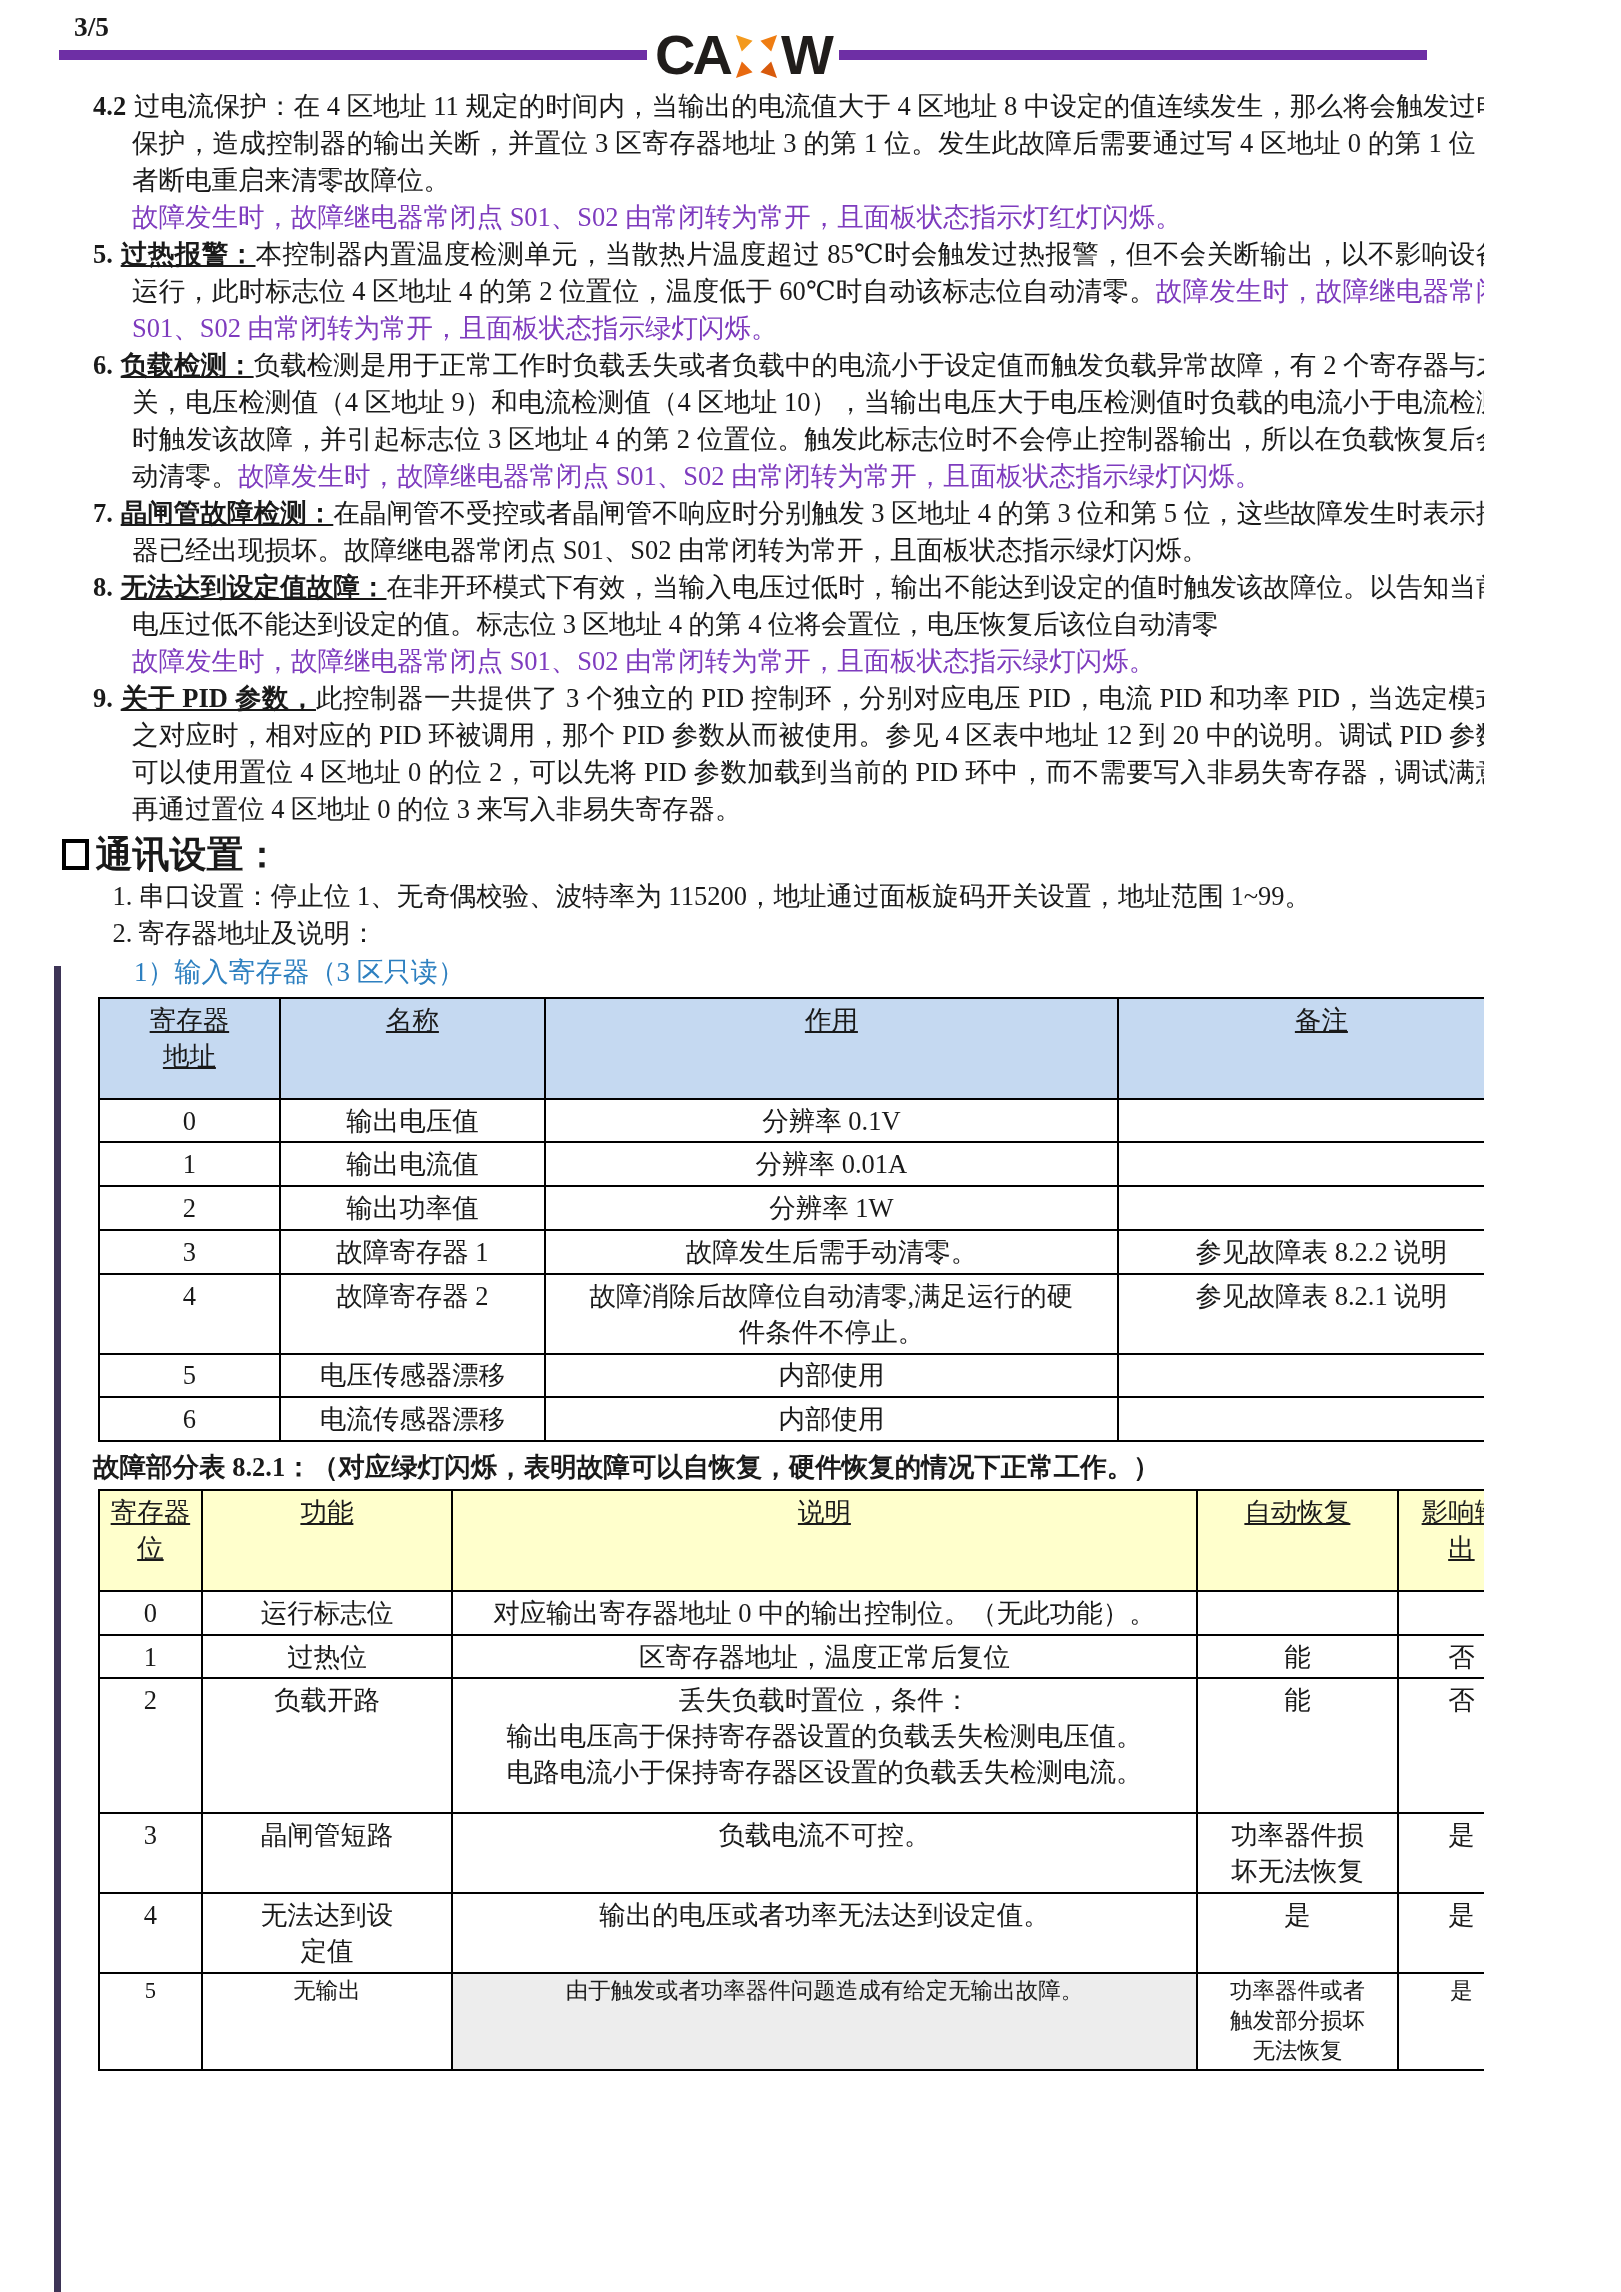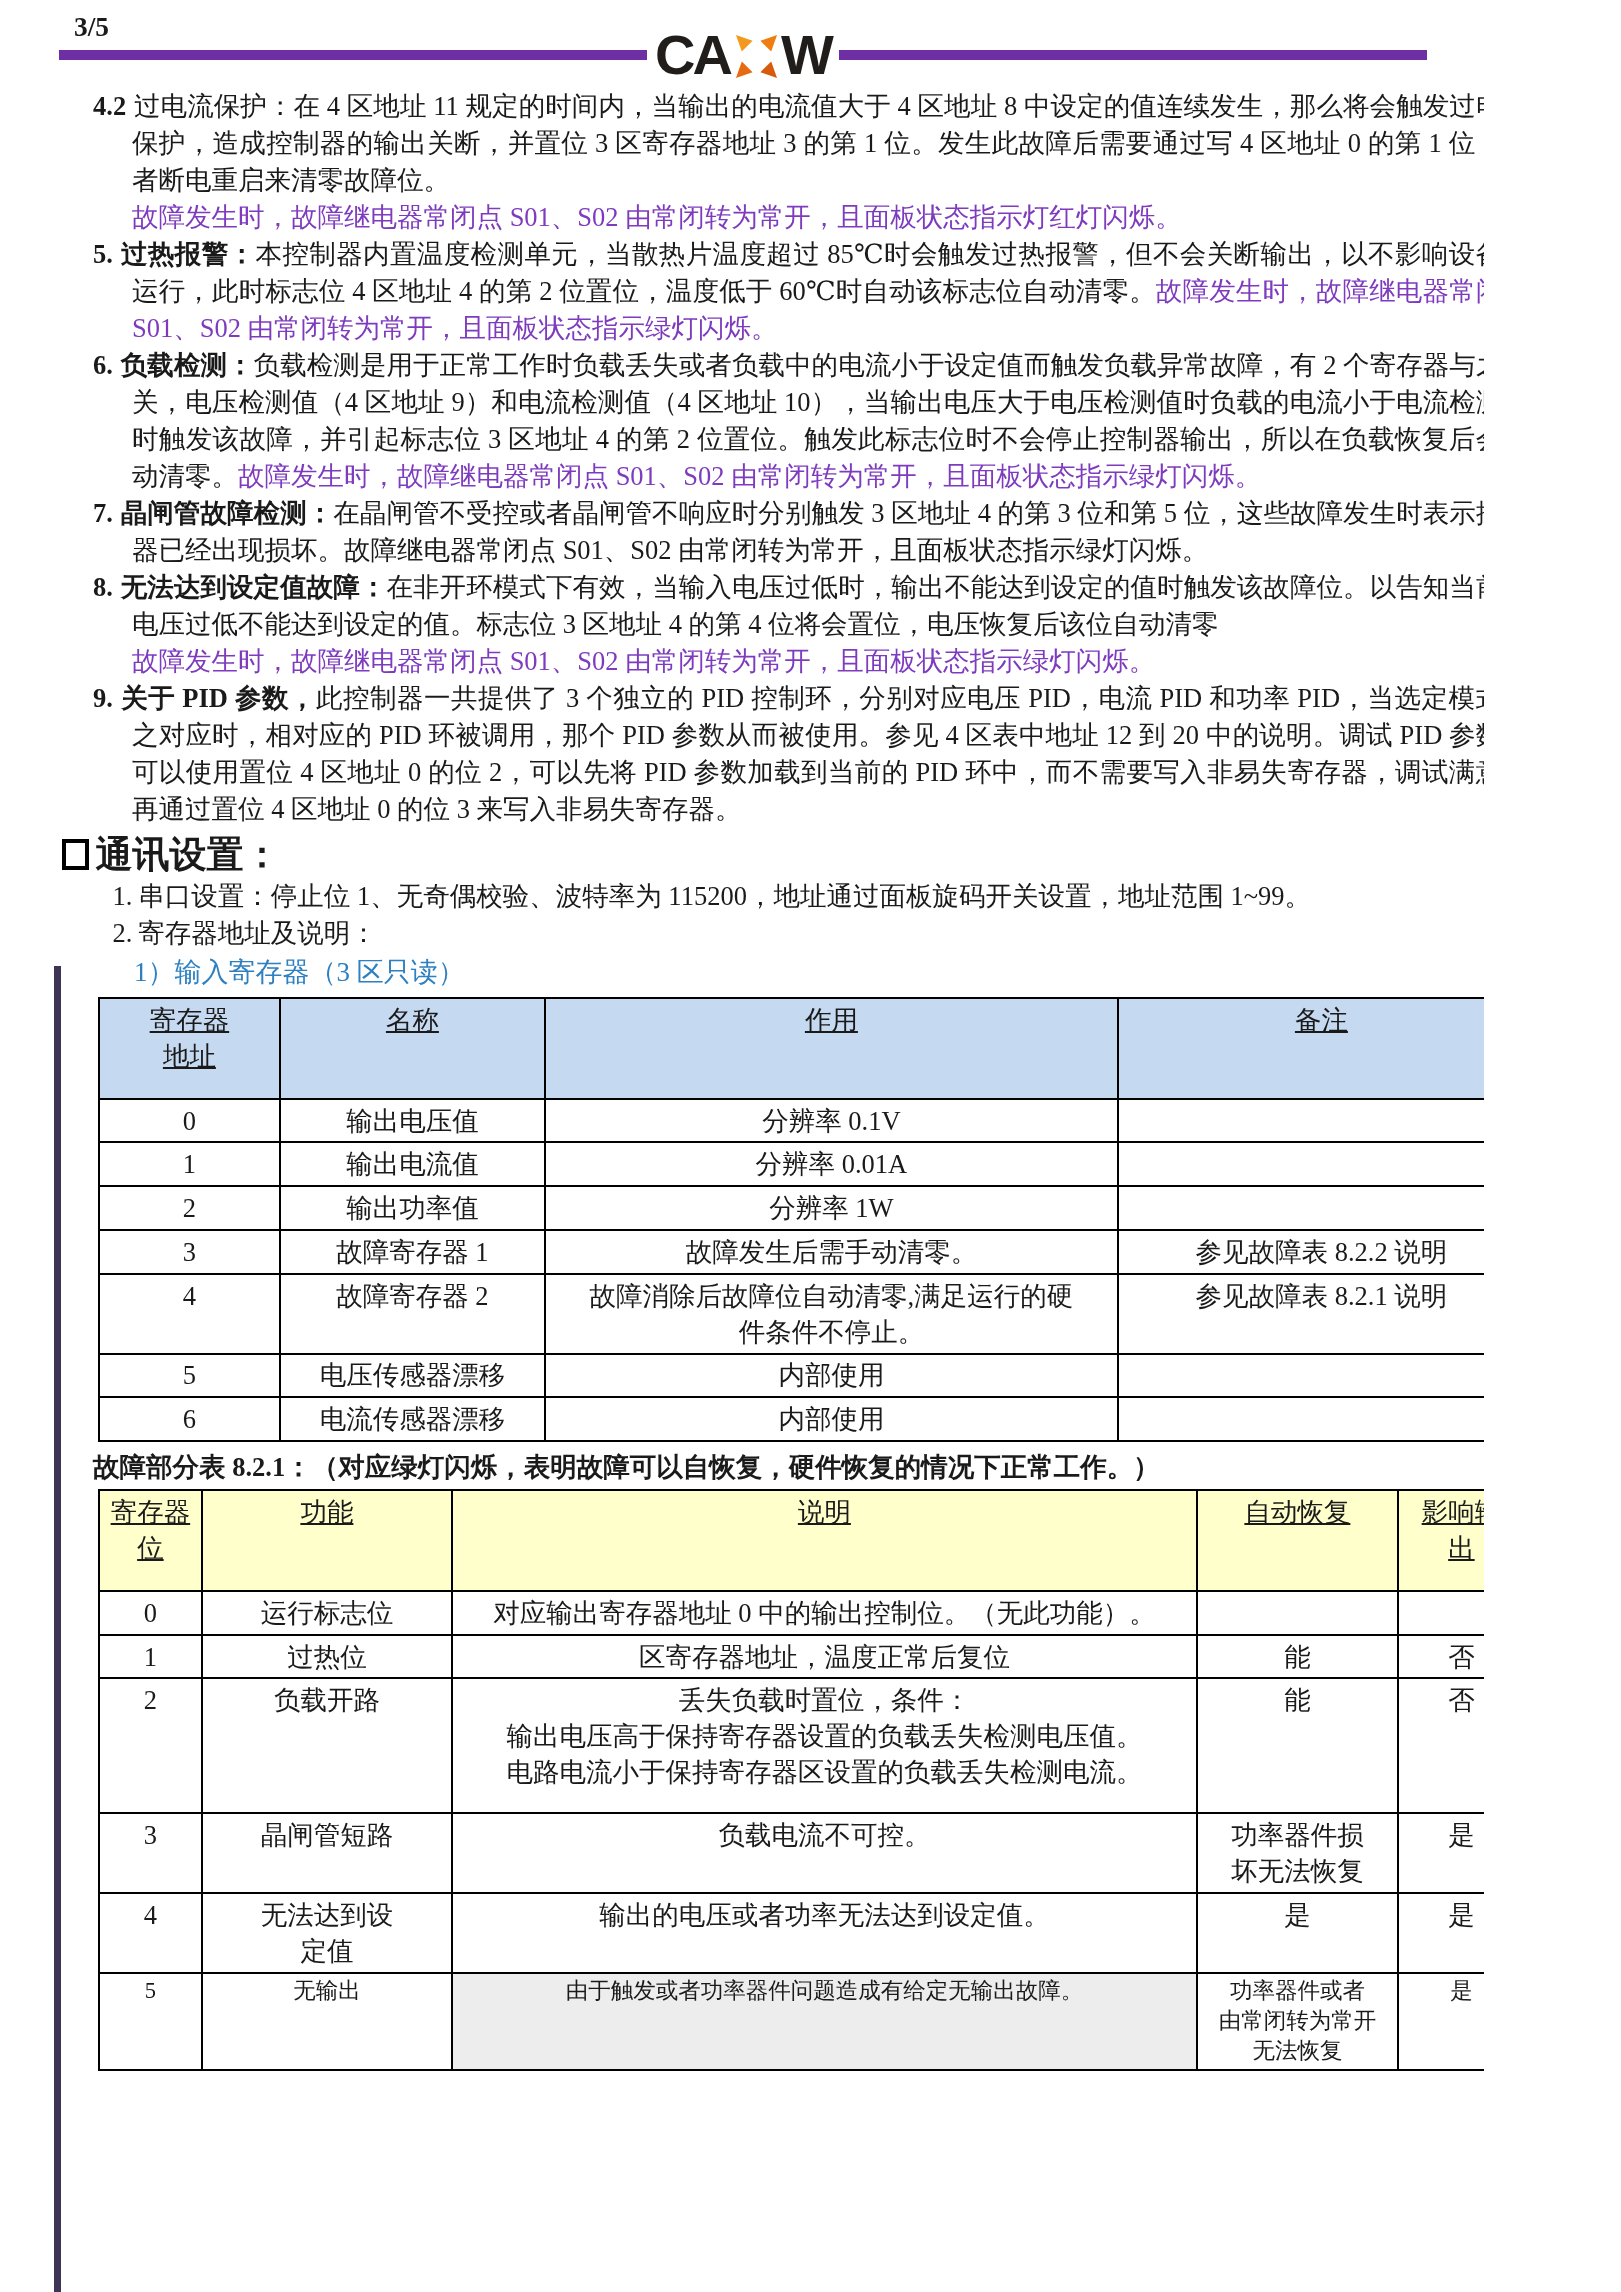"过热报警：" .bold { text-decoration: none -> underline }
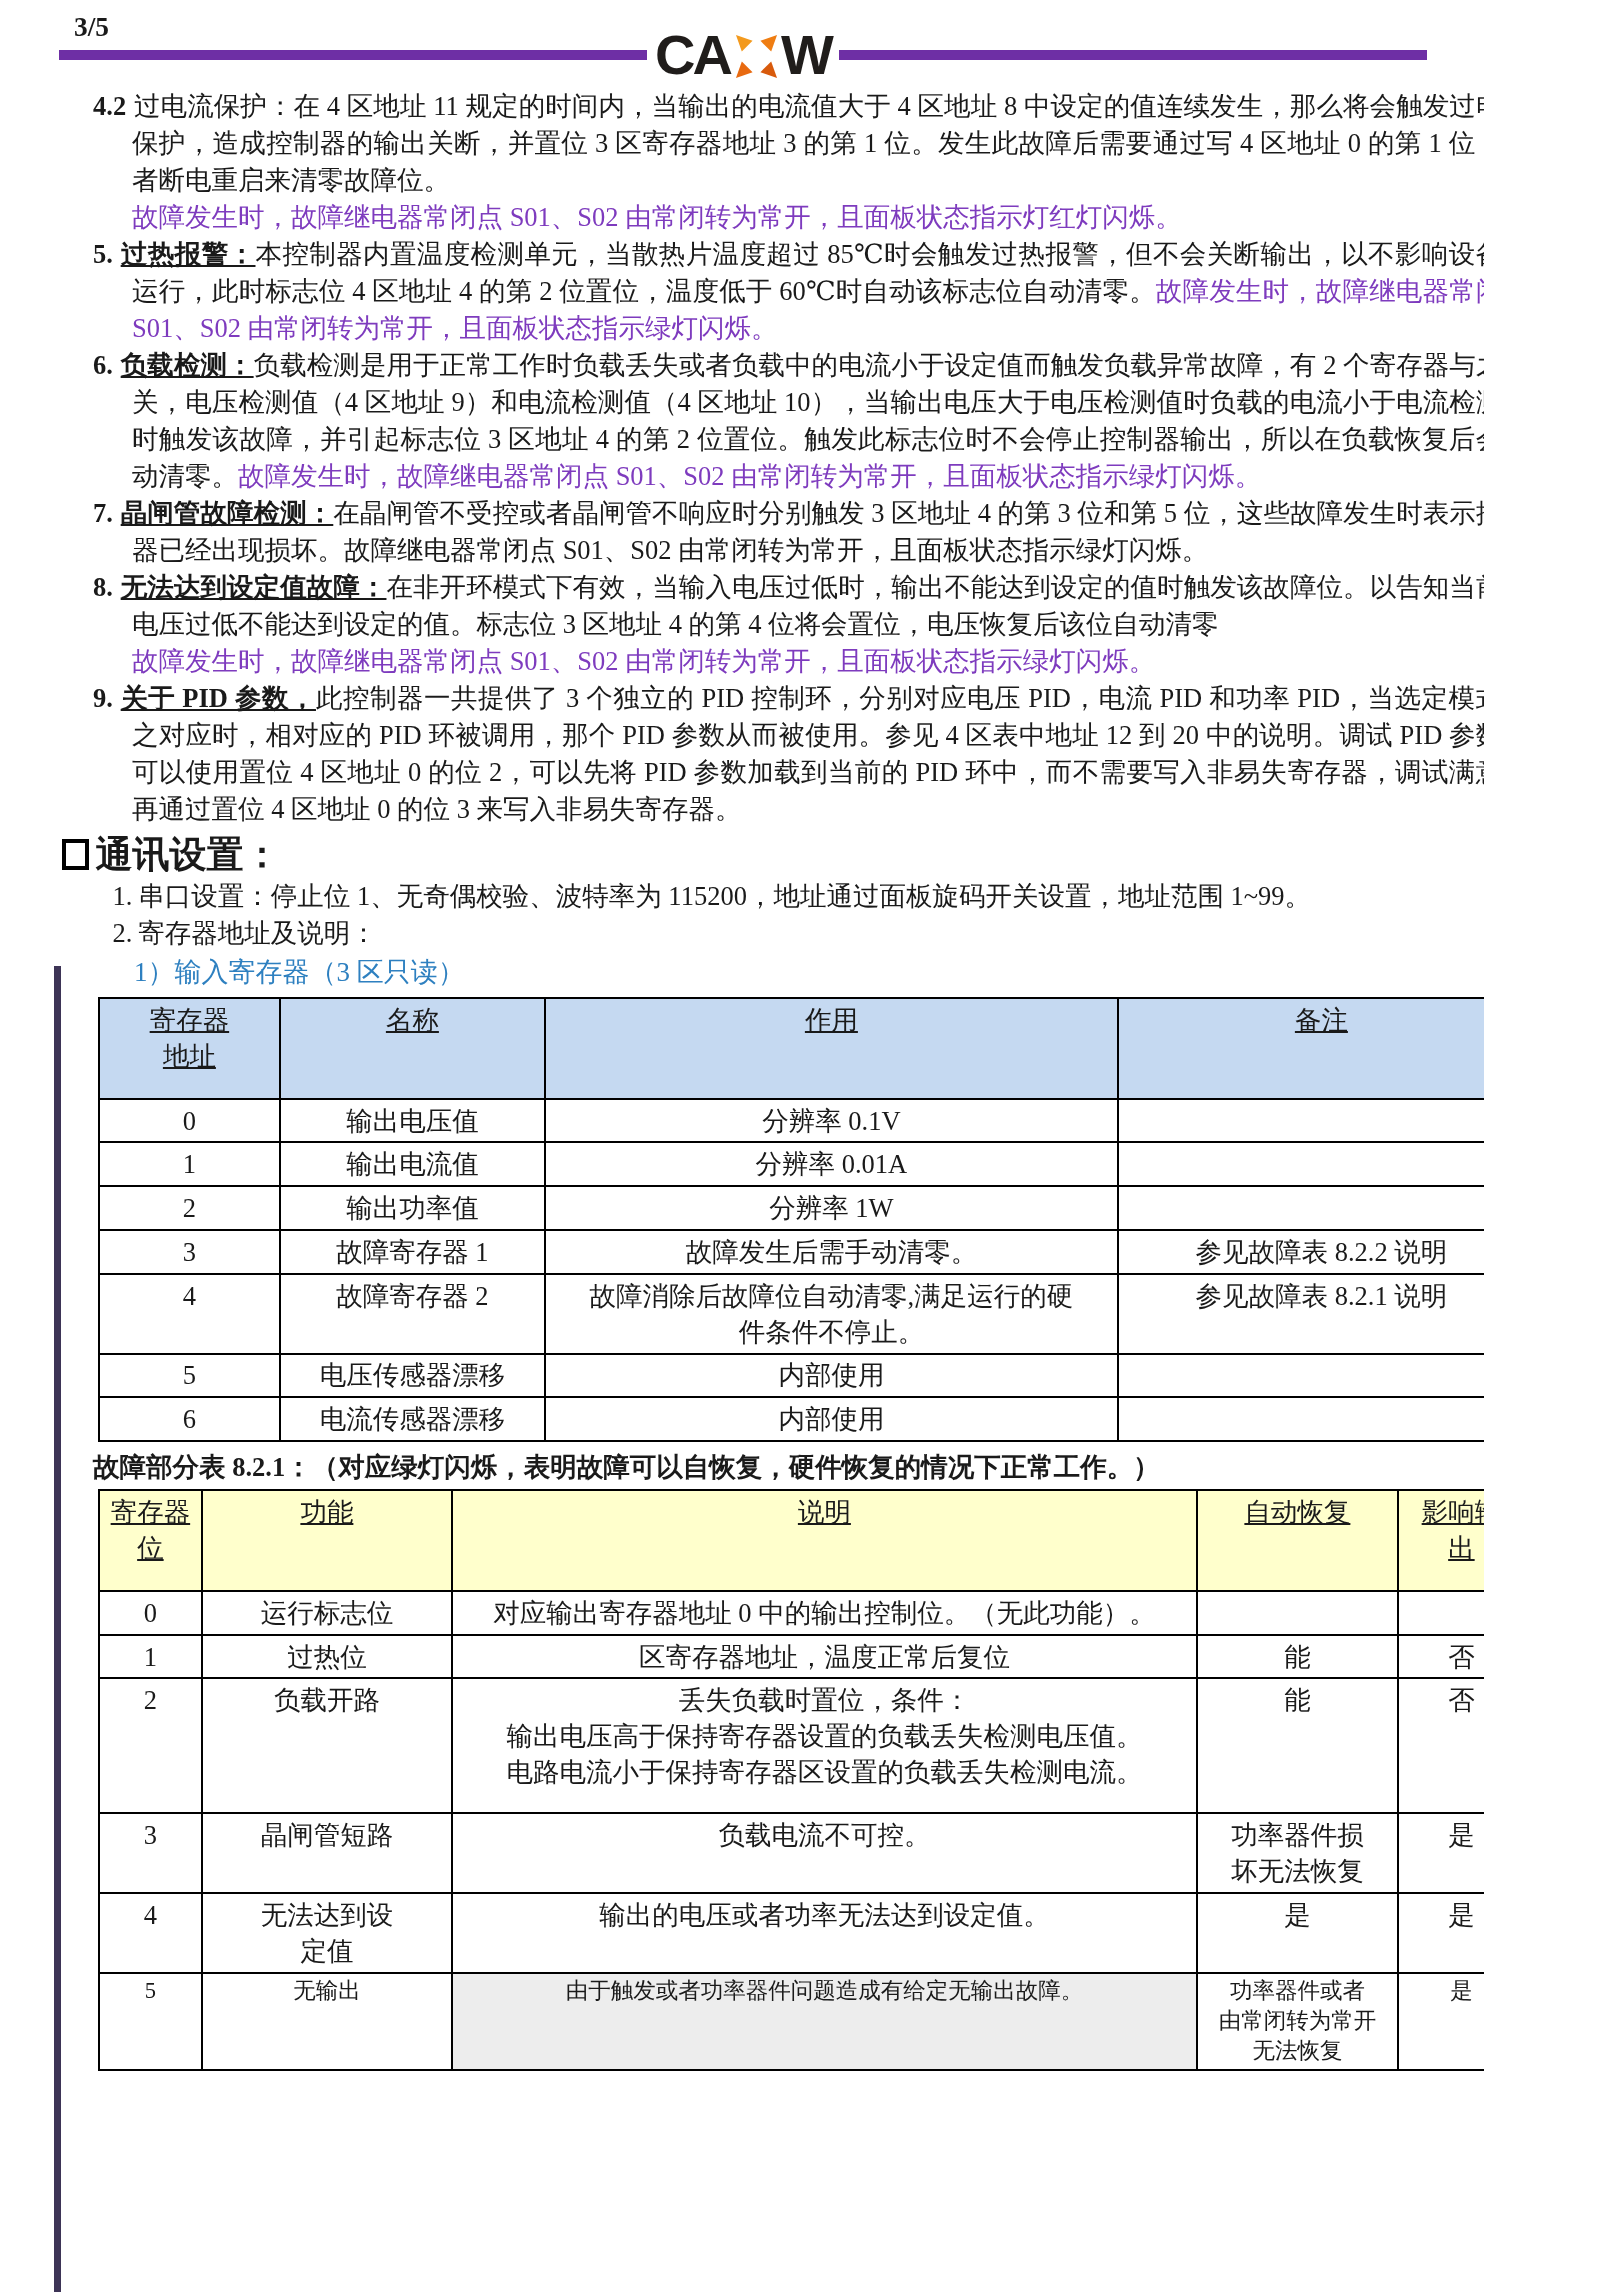"由常闭转为常开" span.cell-line { text: 由常闭转为常开 -> 触发部分损坏 }
